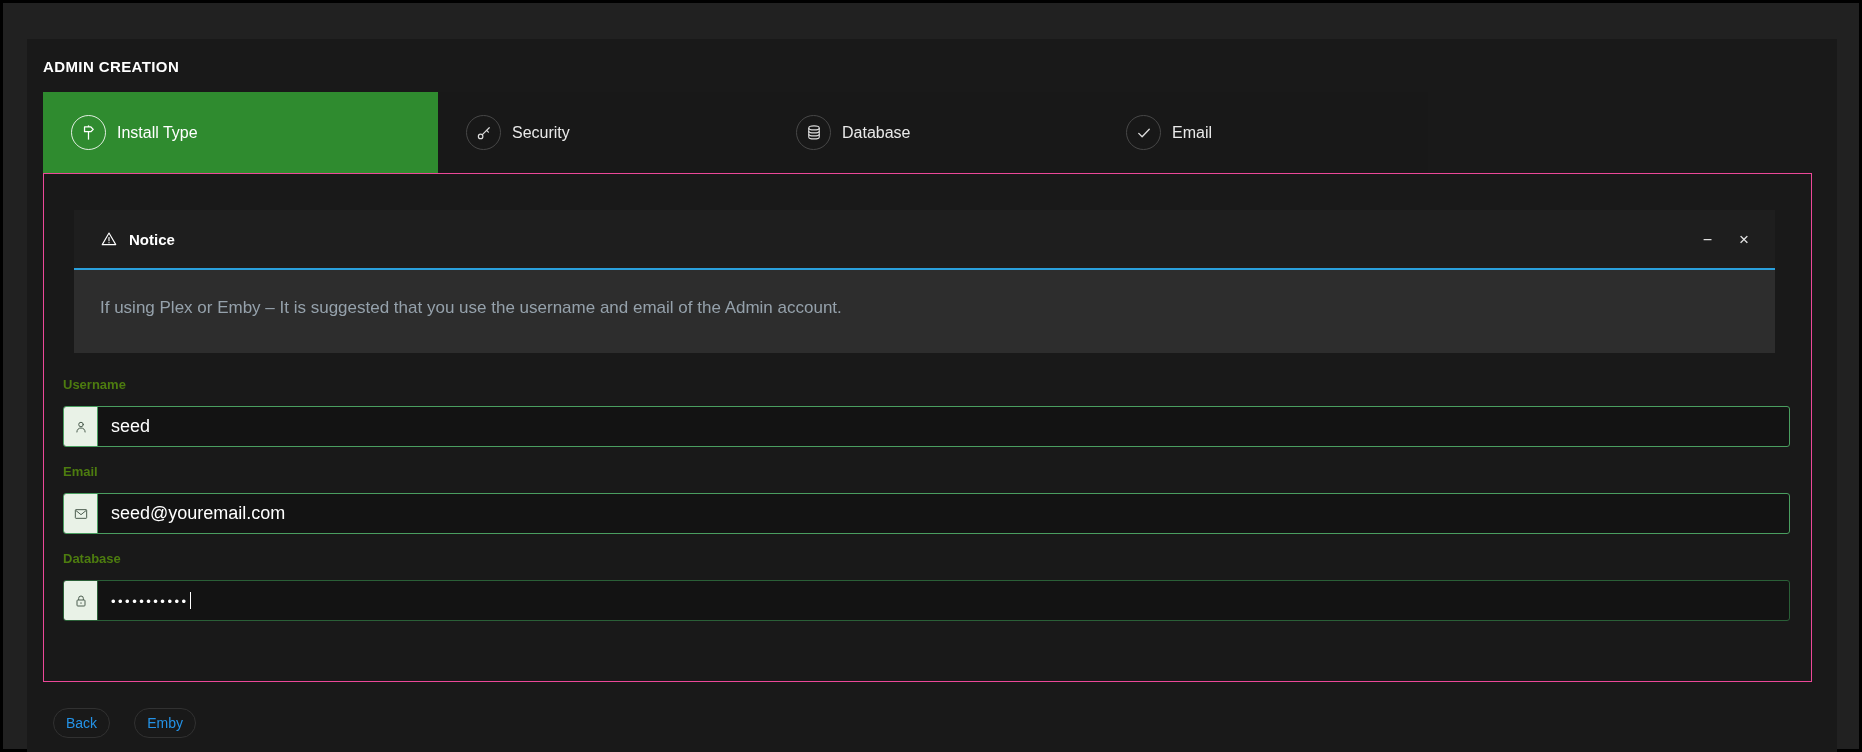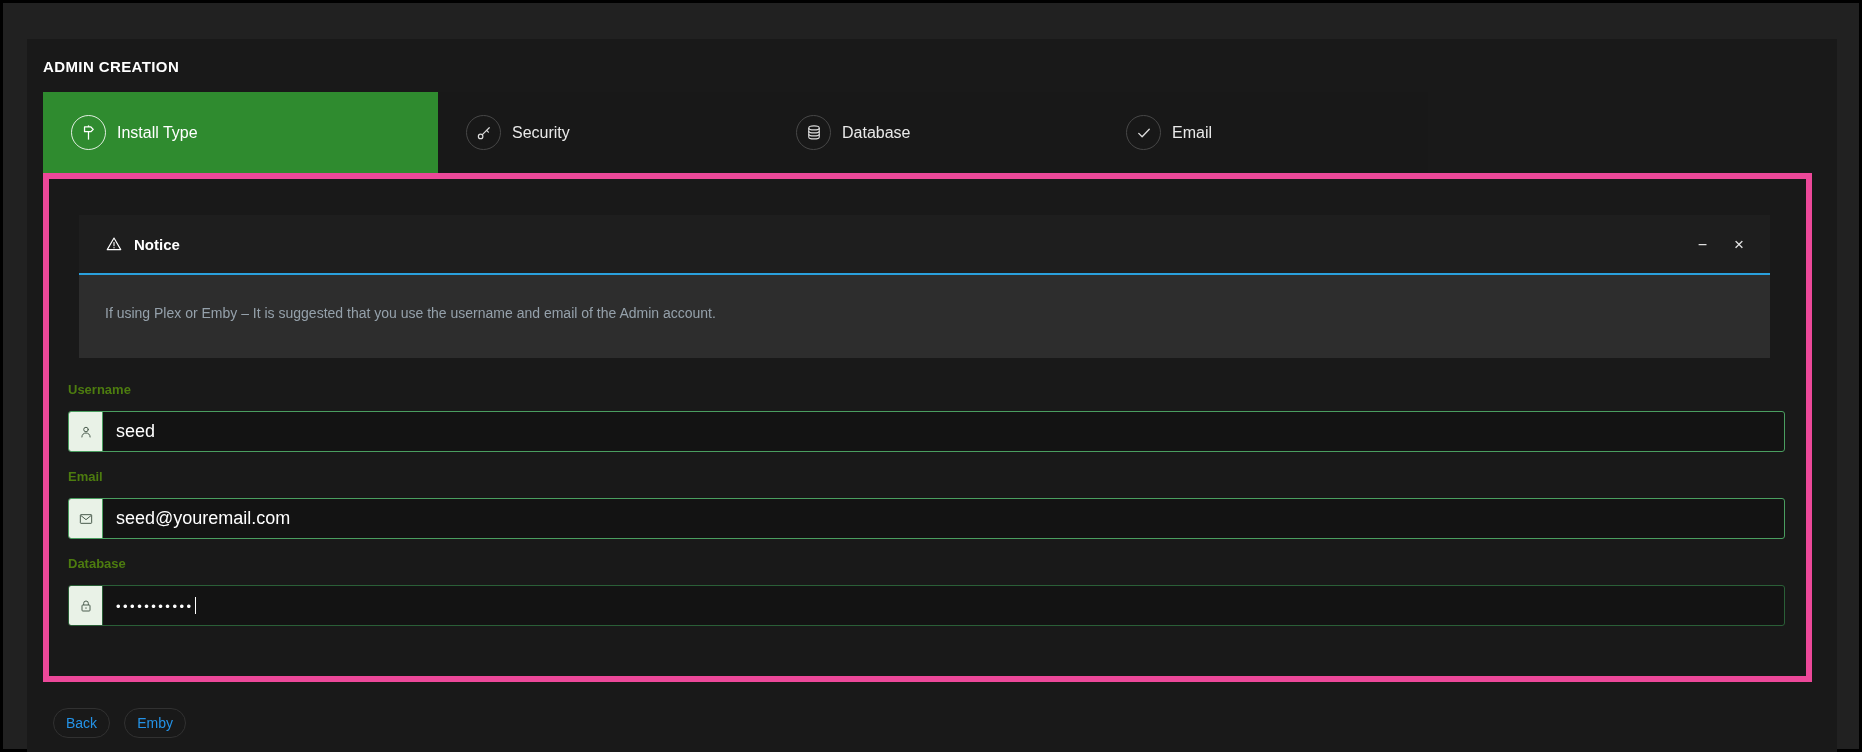"Notice" .panel { border: 6px solid #ec4899 -> 1px solid #ec4899 }
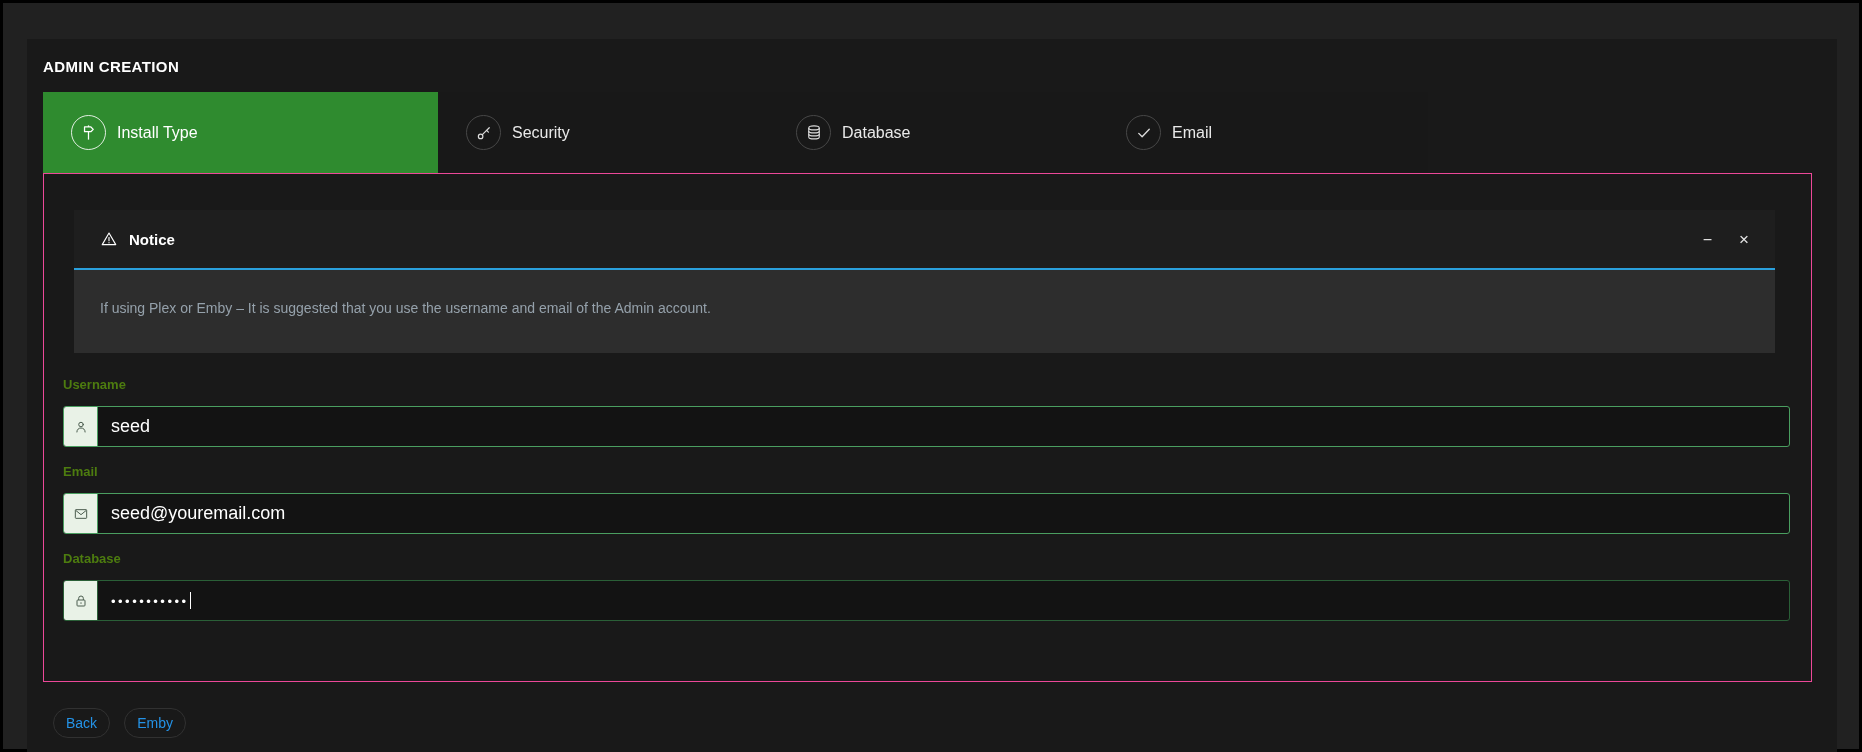"If using Plex or Emby" .notice-body { font-size: 14px -> 17px }
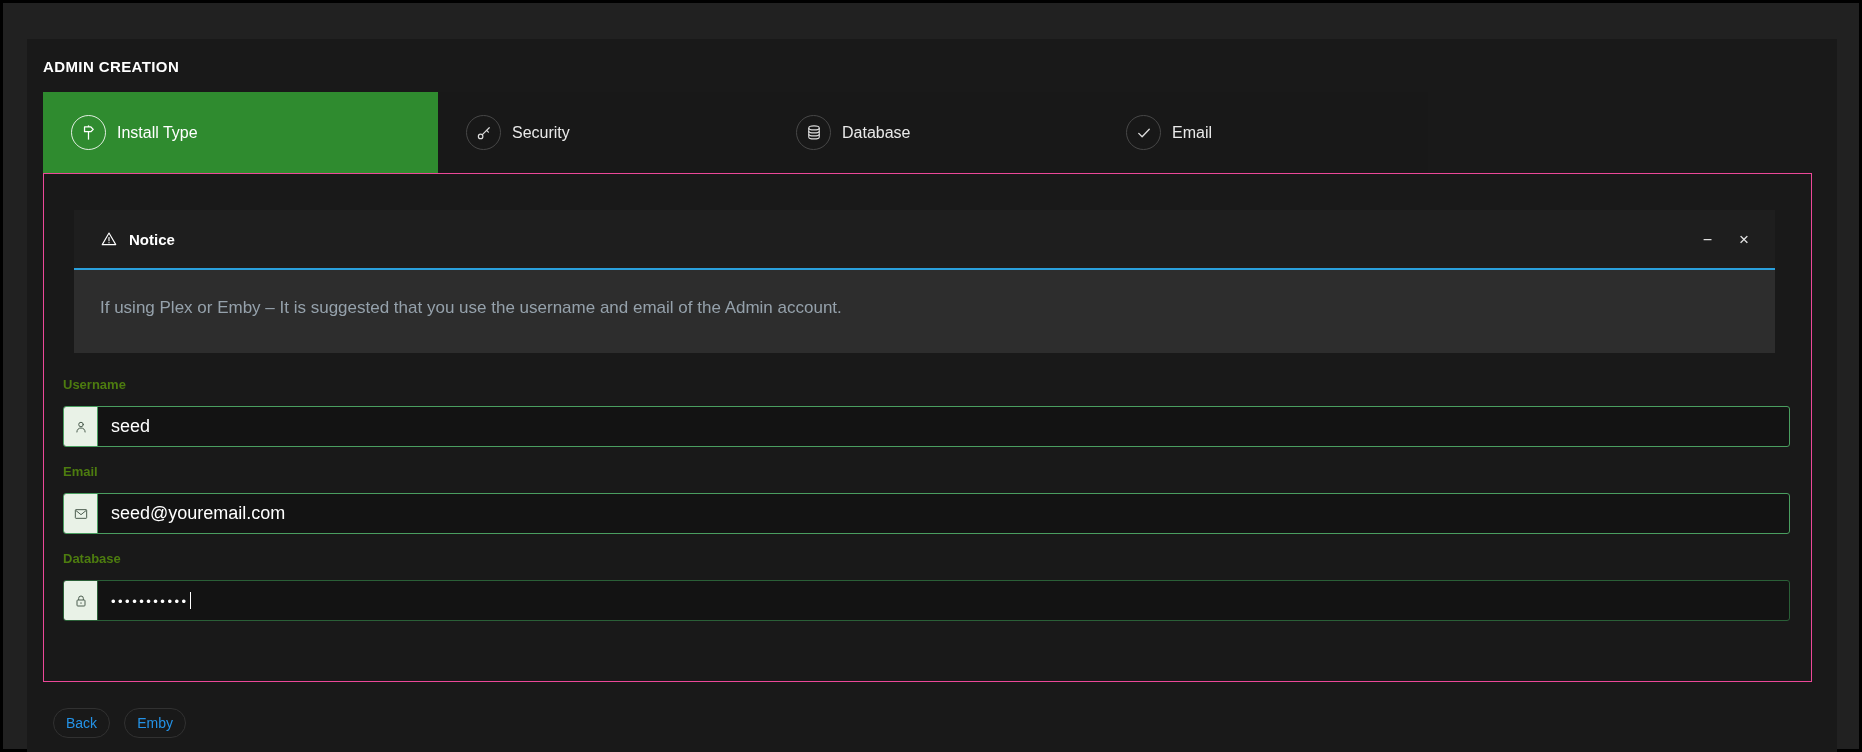"Back" .actions { gap: 14px -> 24px }
